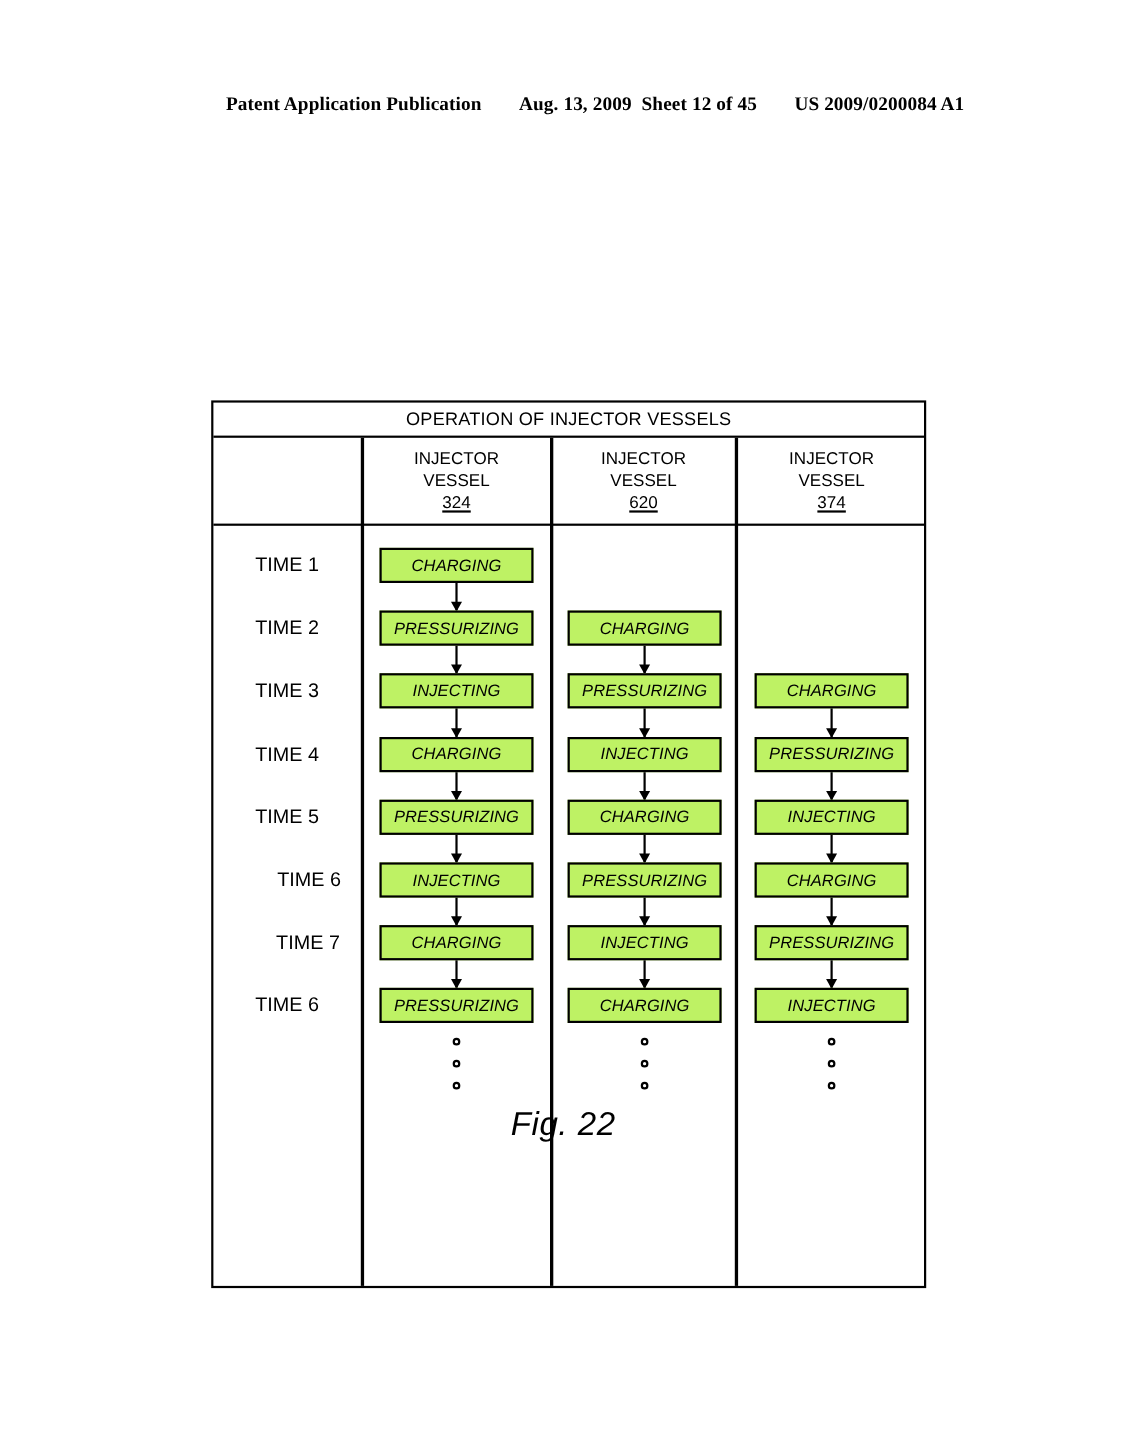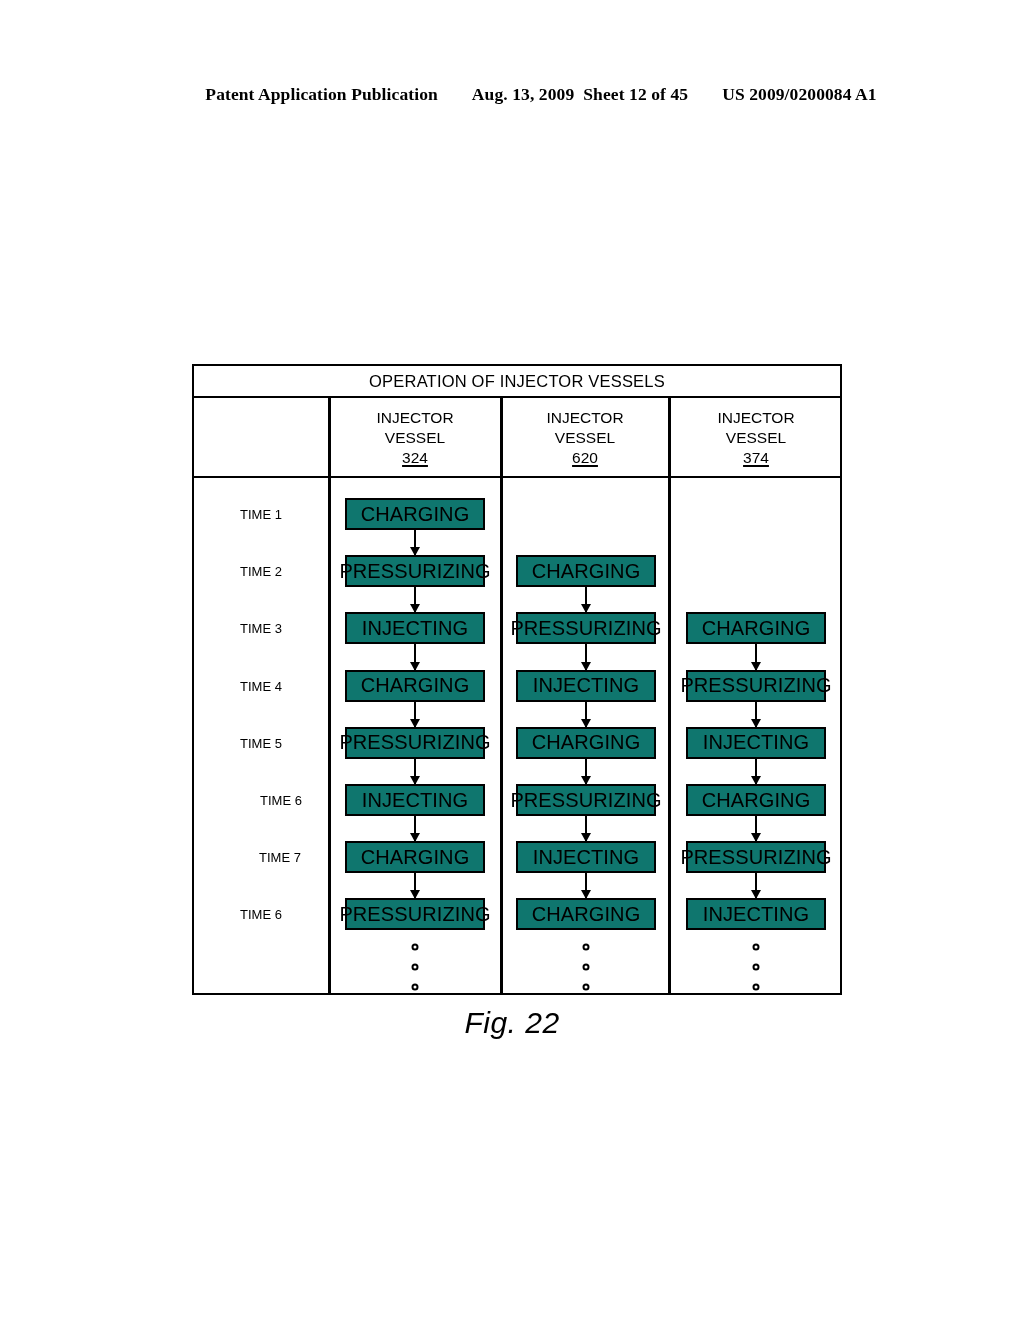"OPERATION OF INJECTOR VESSELS" .fig-table { height: 631px -> 807px }
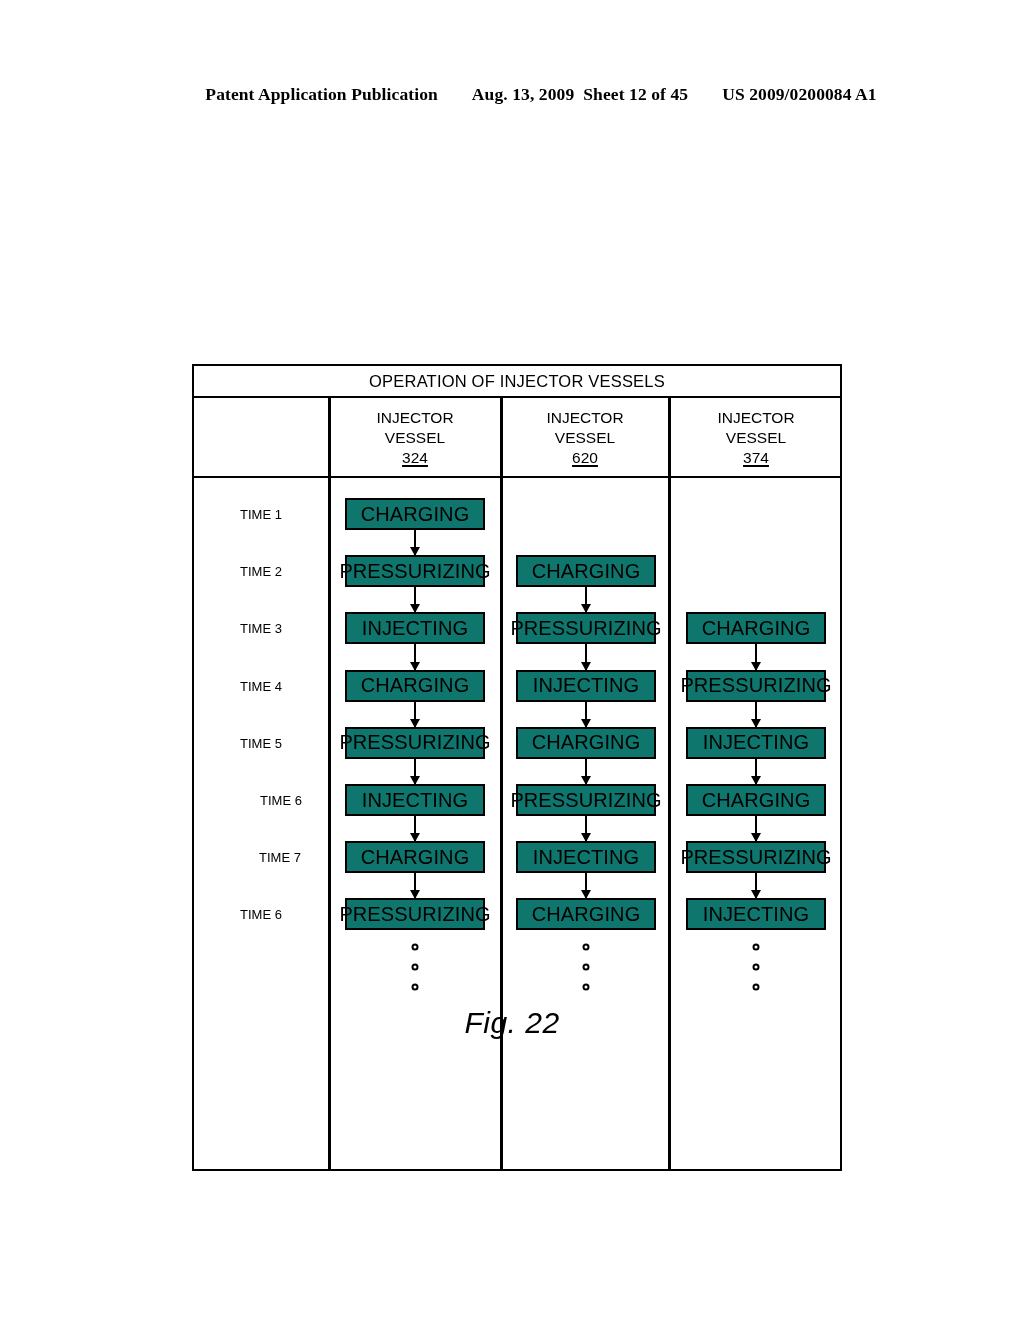"TIME 1" .time-label { font-size: 13px -> 18px }
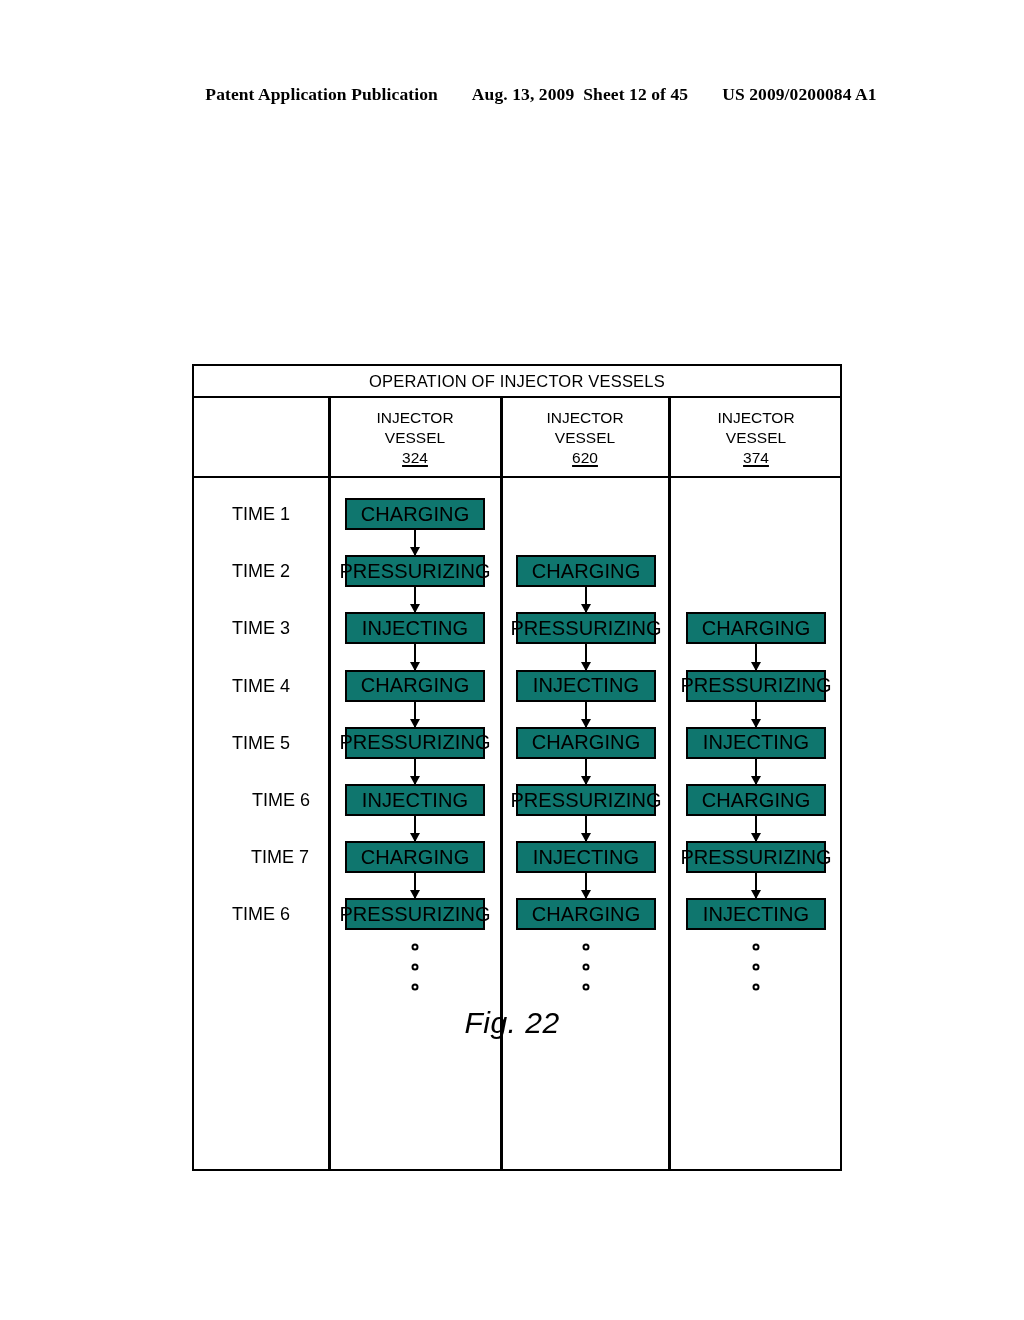"CHARGING" .state-box { background: #0f766e -> #bef264; font-size: 20px -> 15px; font-style: none -> italic }
